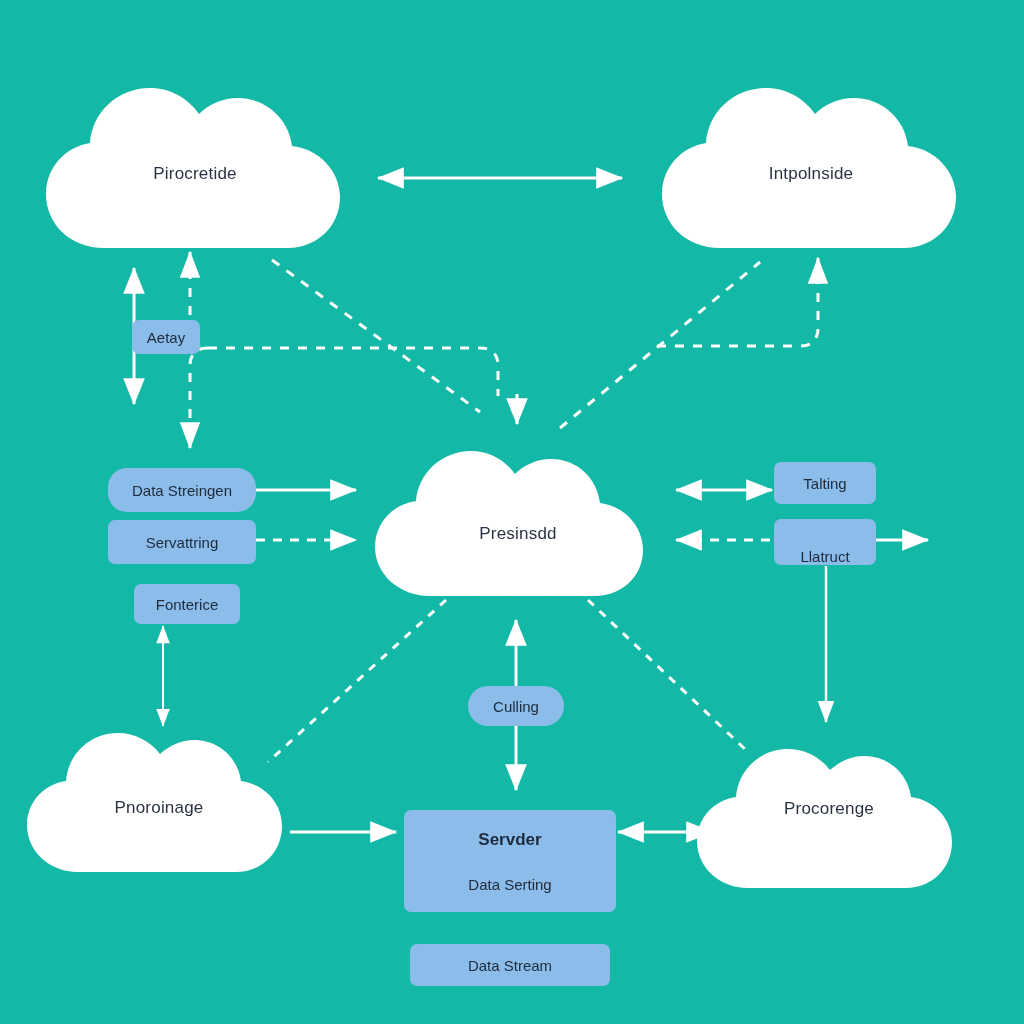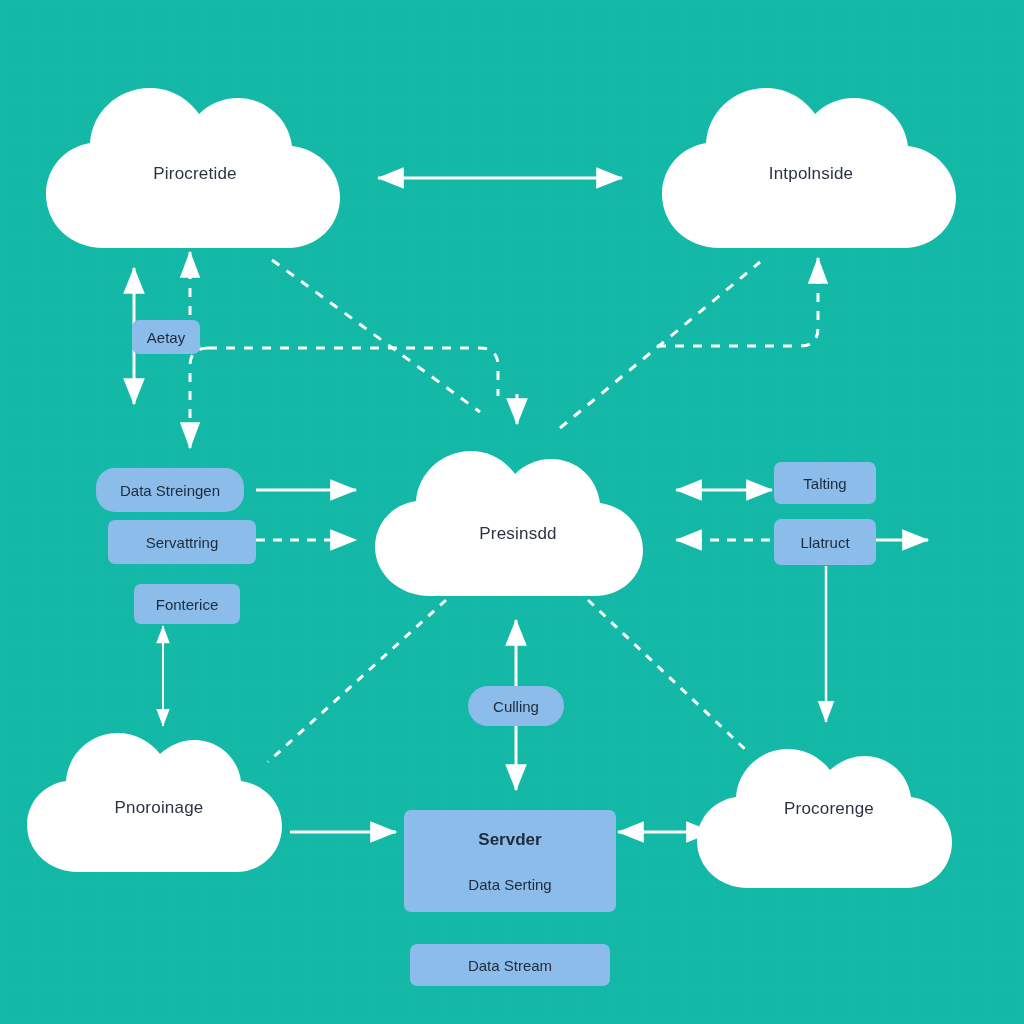"Data Streingen" div.box { left: 96px -> 108px }
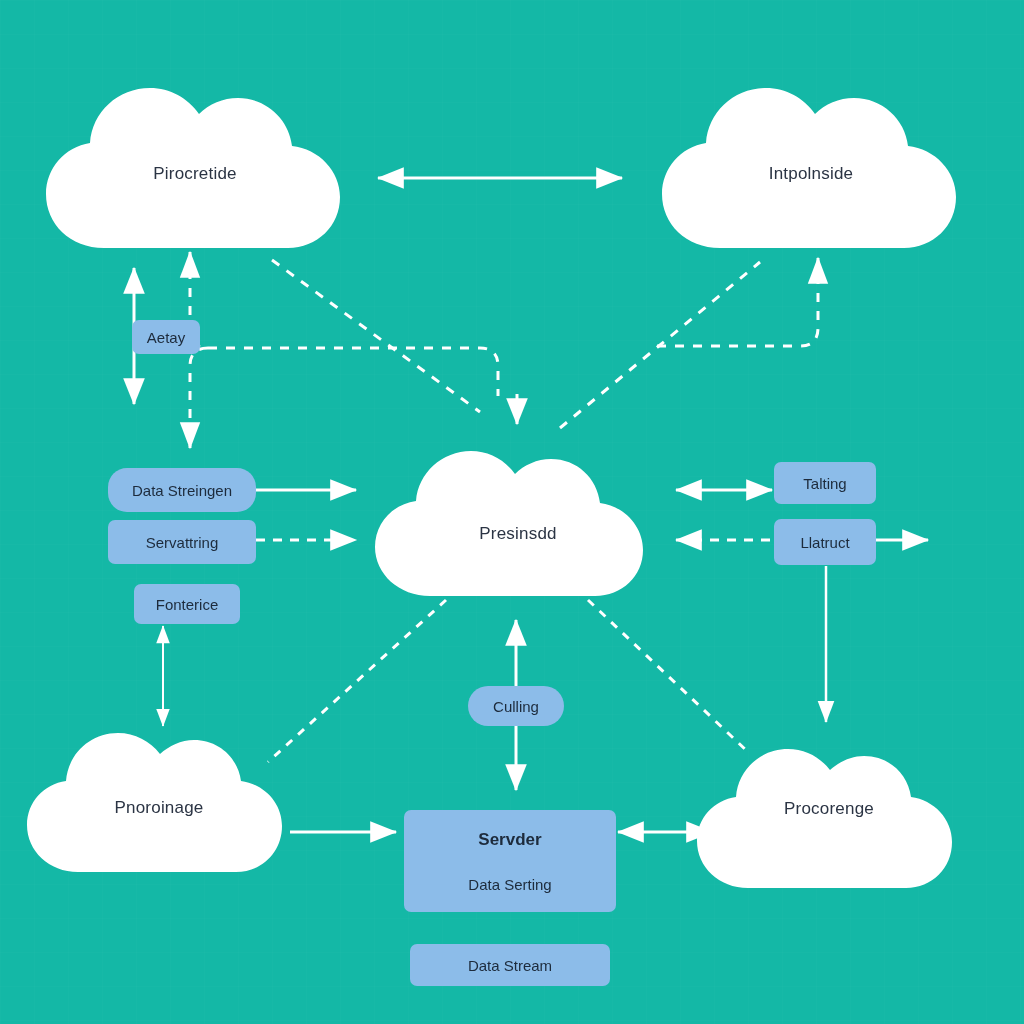"Llatruct" div.box { justify-content: none -> flex-end }
